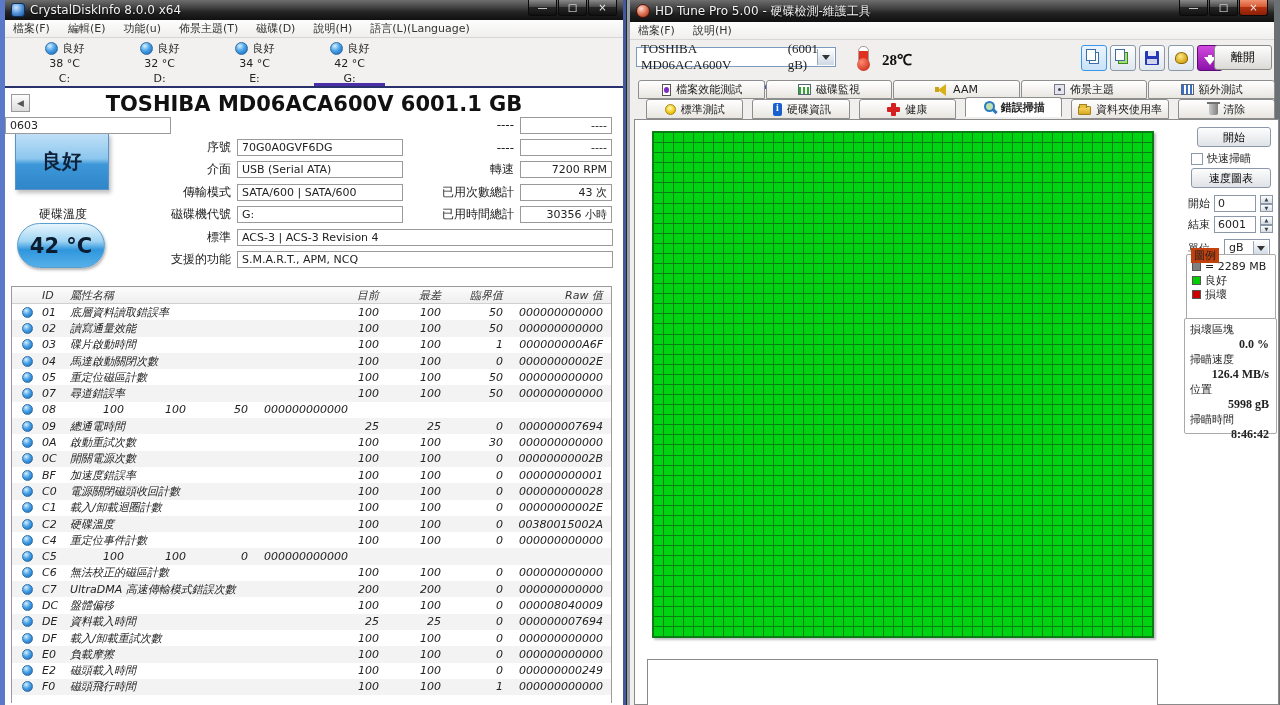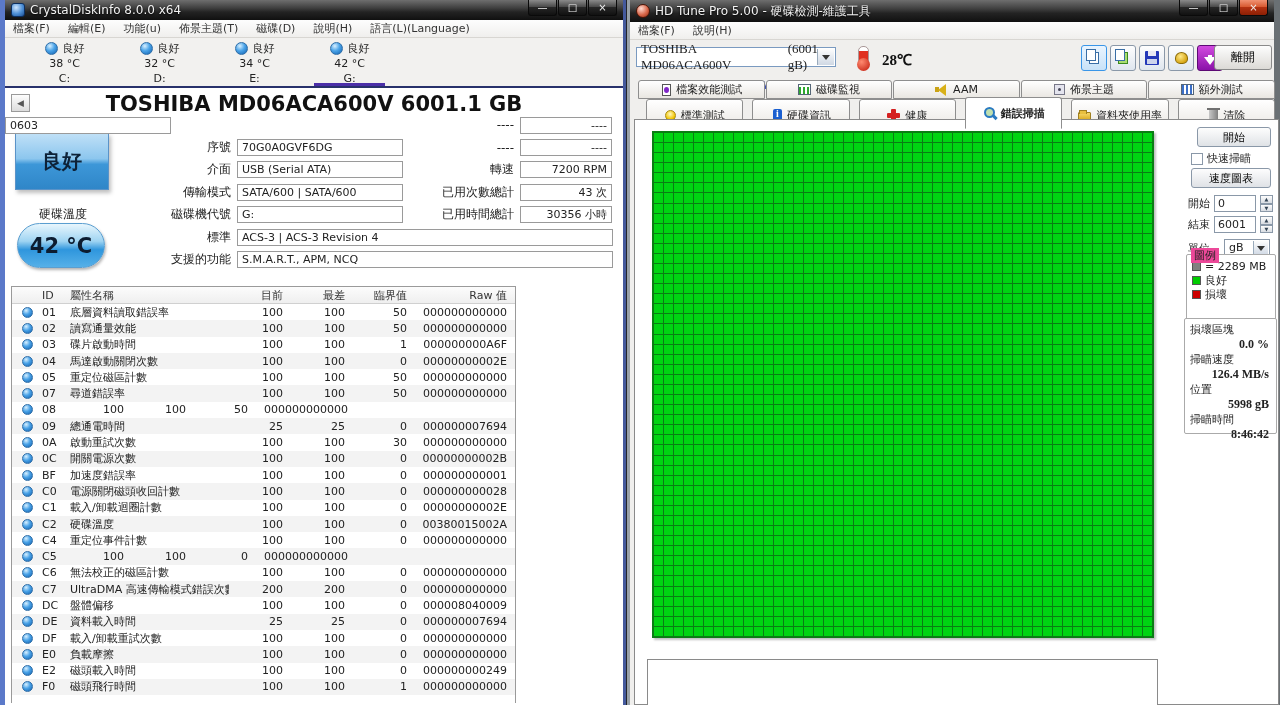"標準測試" .tabrow.bottom .tab { height: 32px -> 20px }
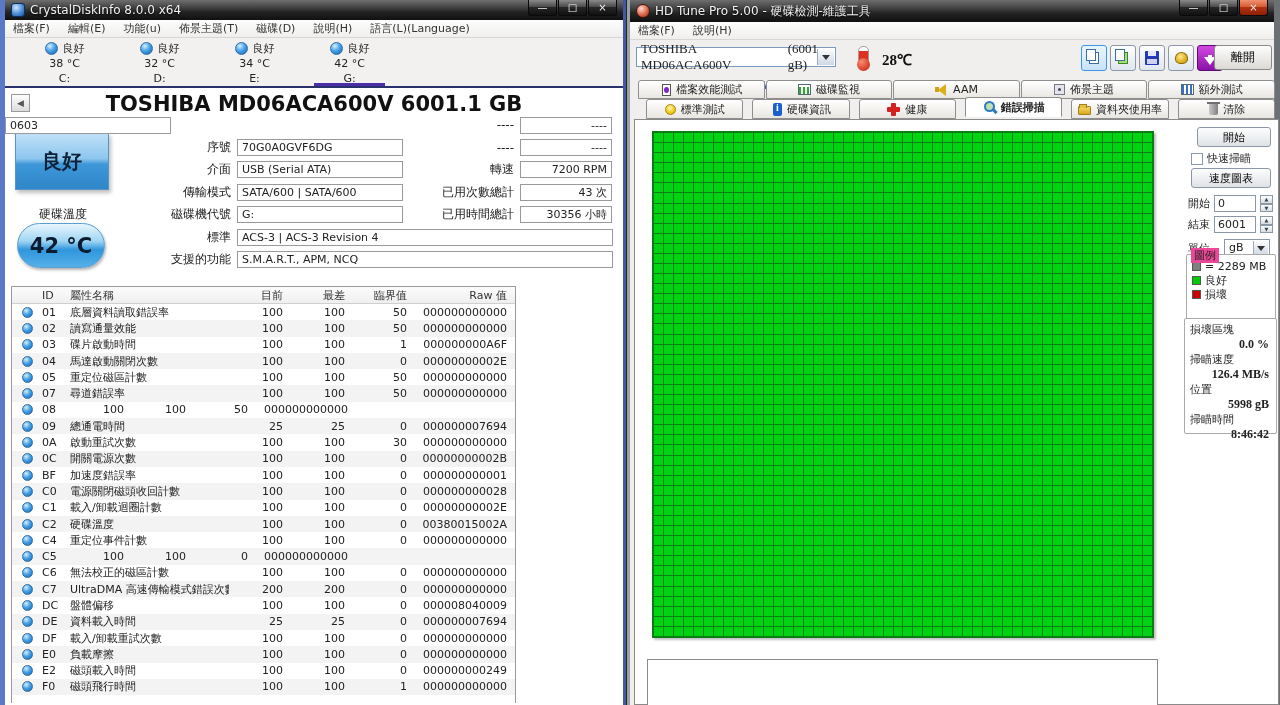"圖例" .gb-title { background: #ec4899 -> #c2410c }
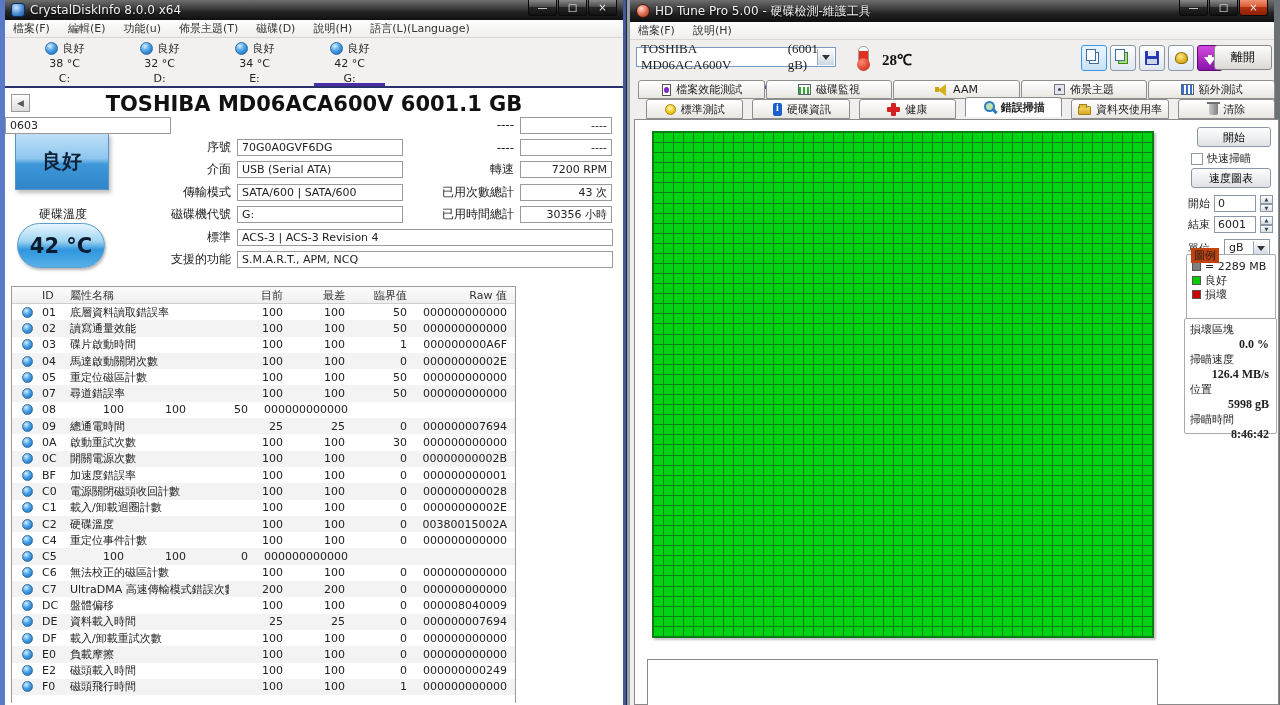"ID" .smart-table { font-style: none -> italic; width: 505px -> 601px }
